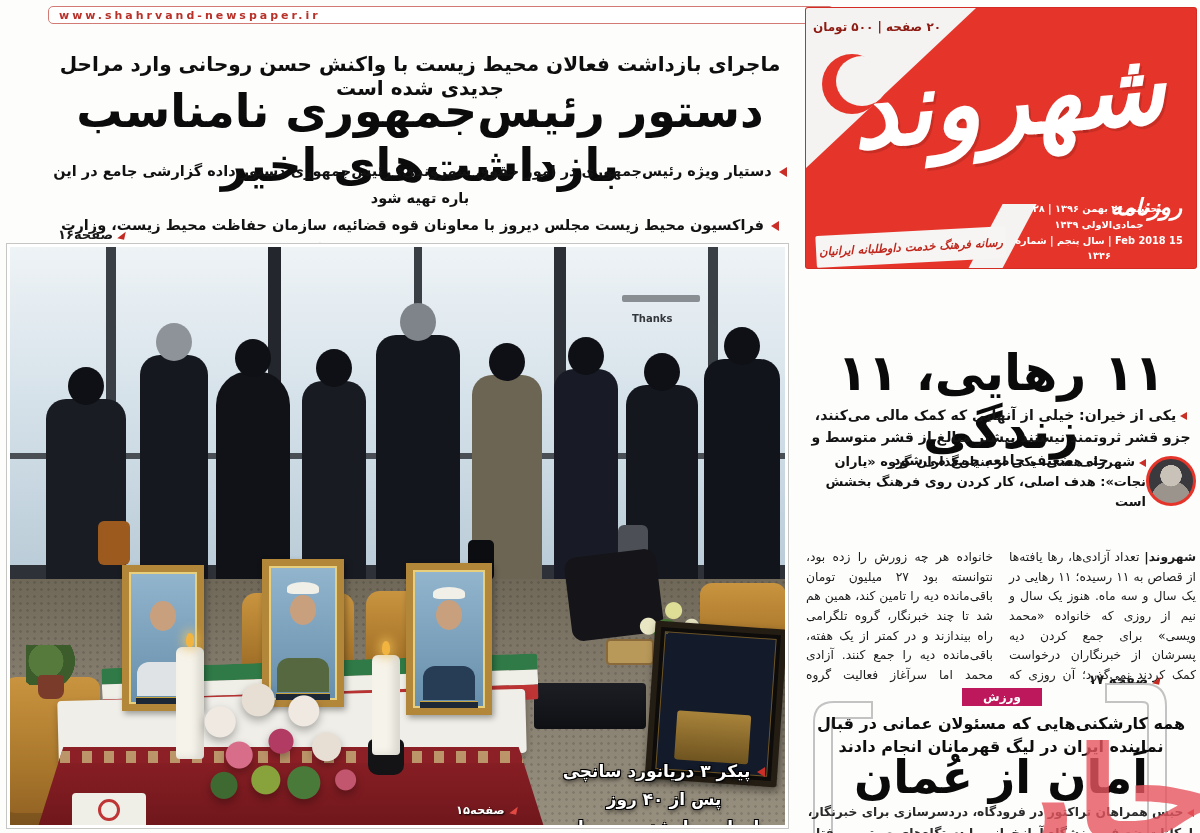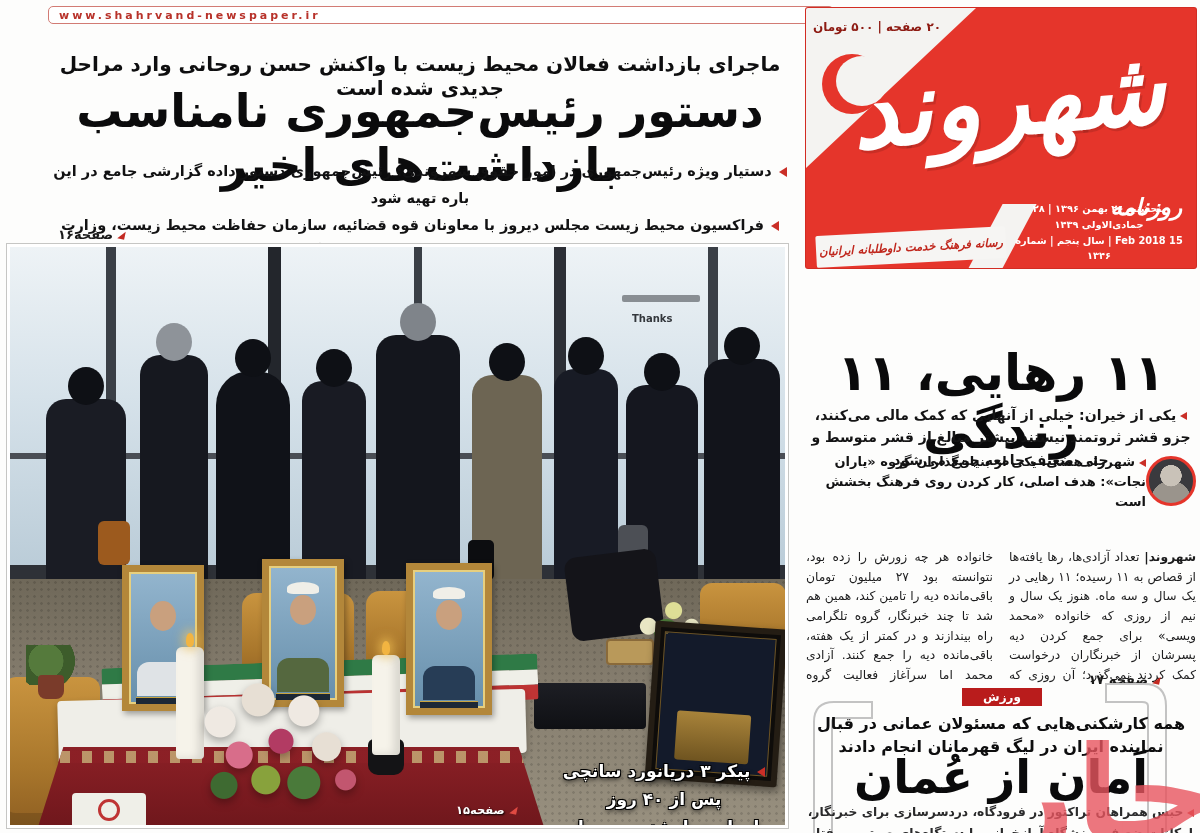"ورزش" .sports-badge { background: #b91c1c -> #be185d }
